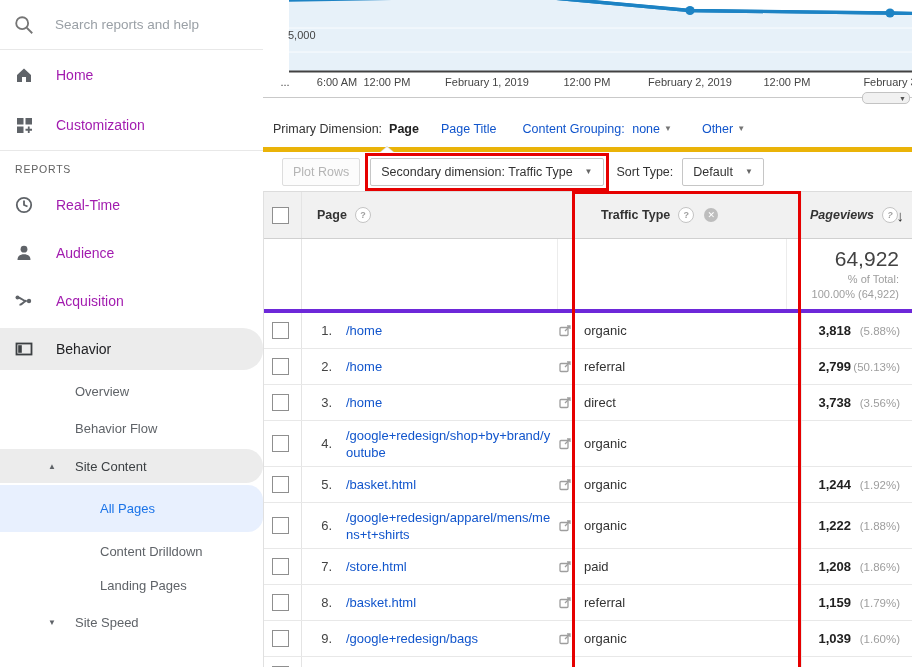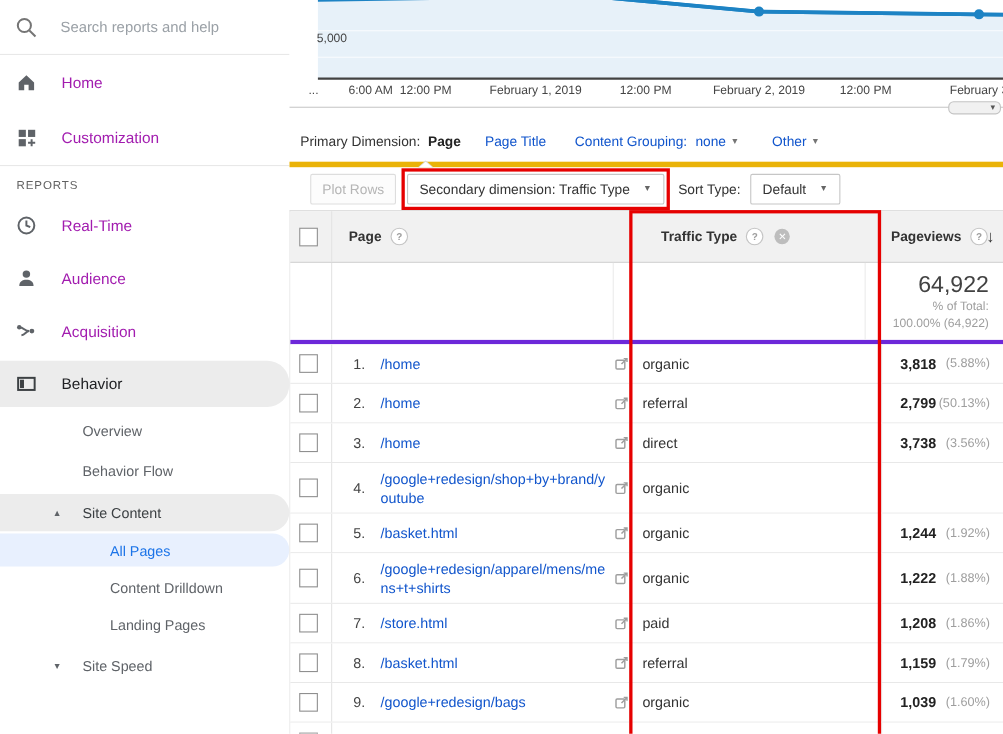"Pageviews" .thead .col-views { font-style: none -> italic }
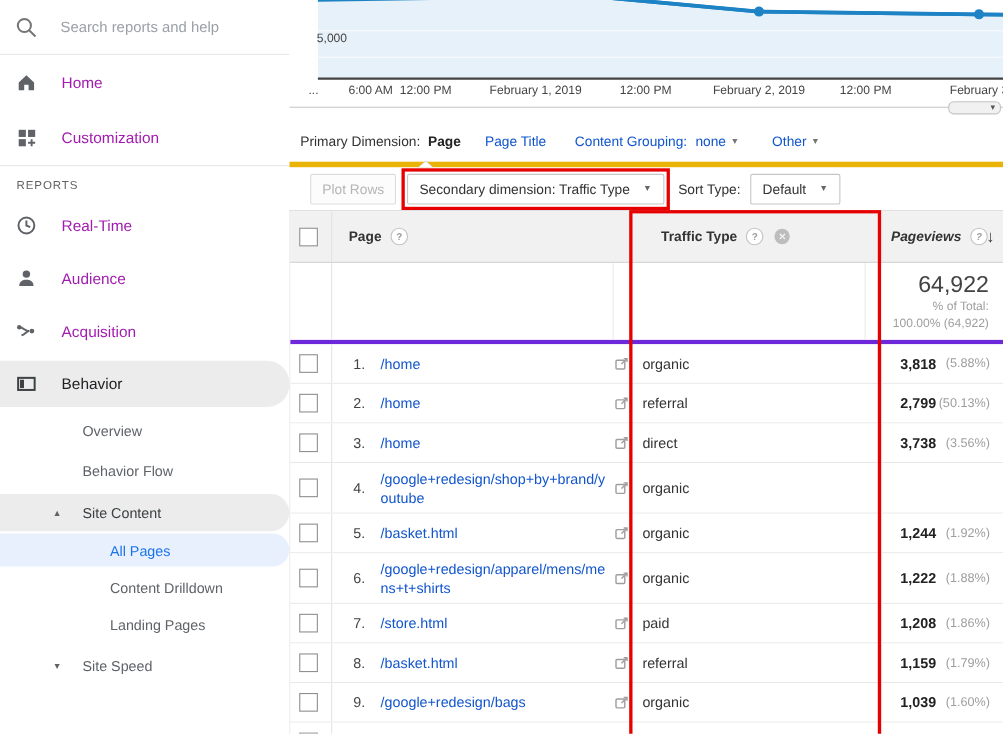"All Pages" .sub2.active-blue { height: 30px -> 47px }
